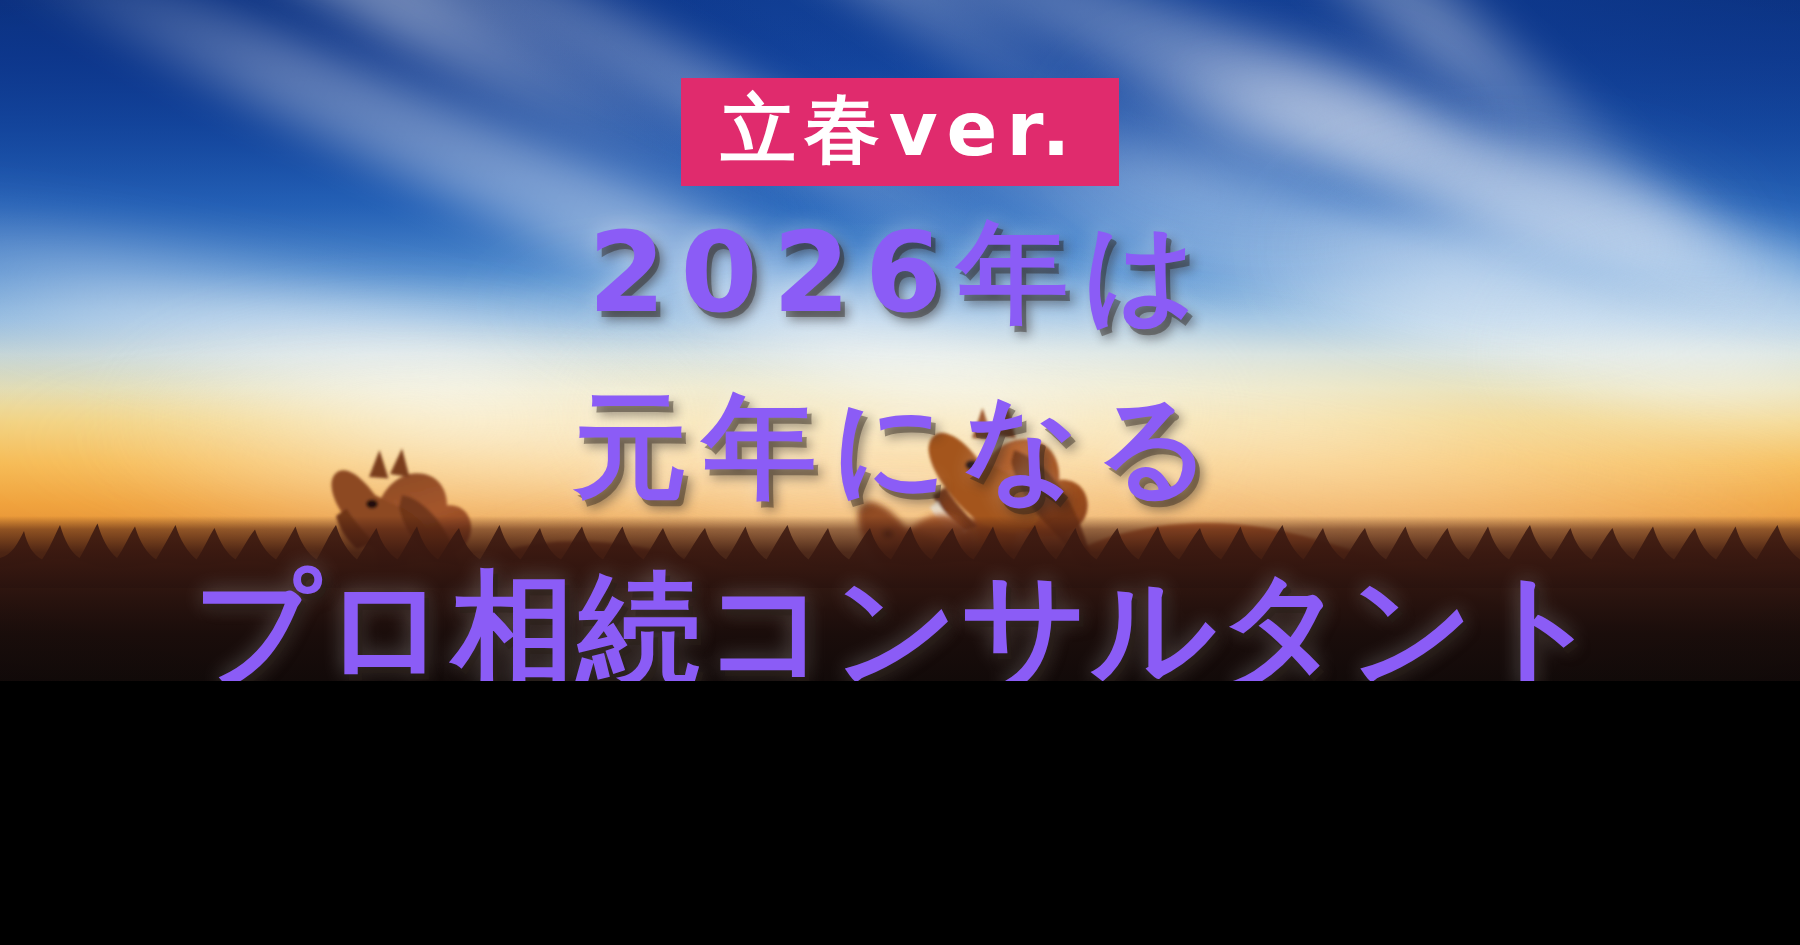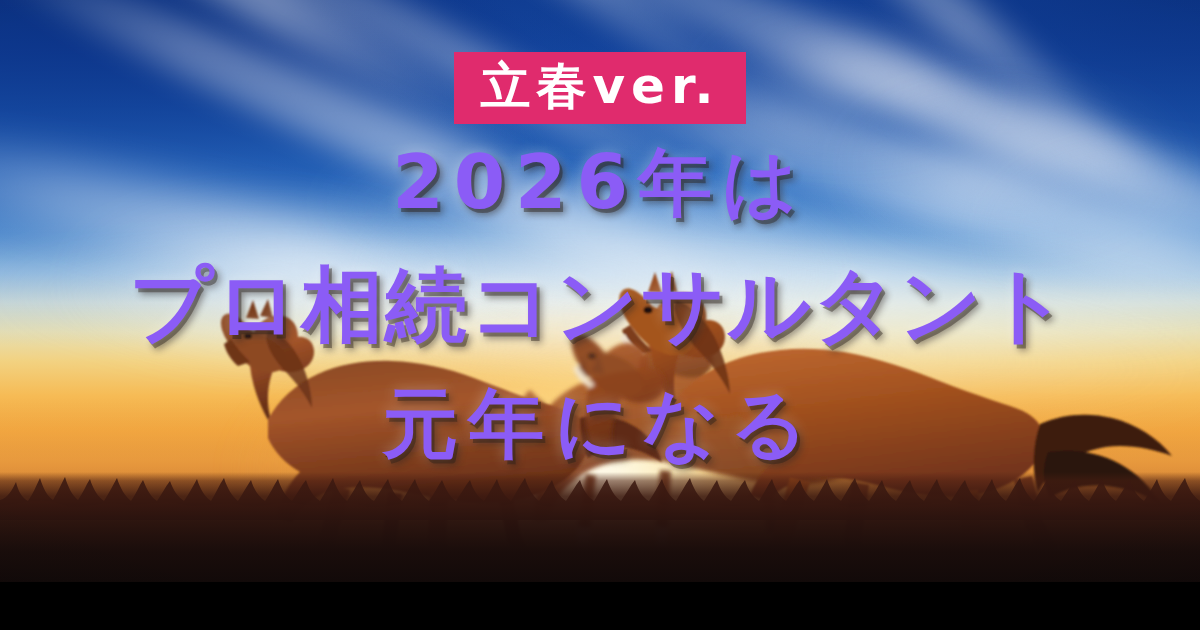"立春ver." .stage { height: 582px -> 454px }
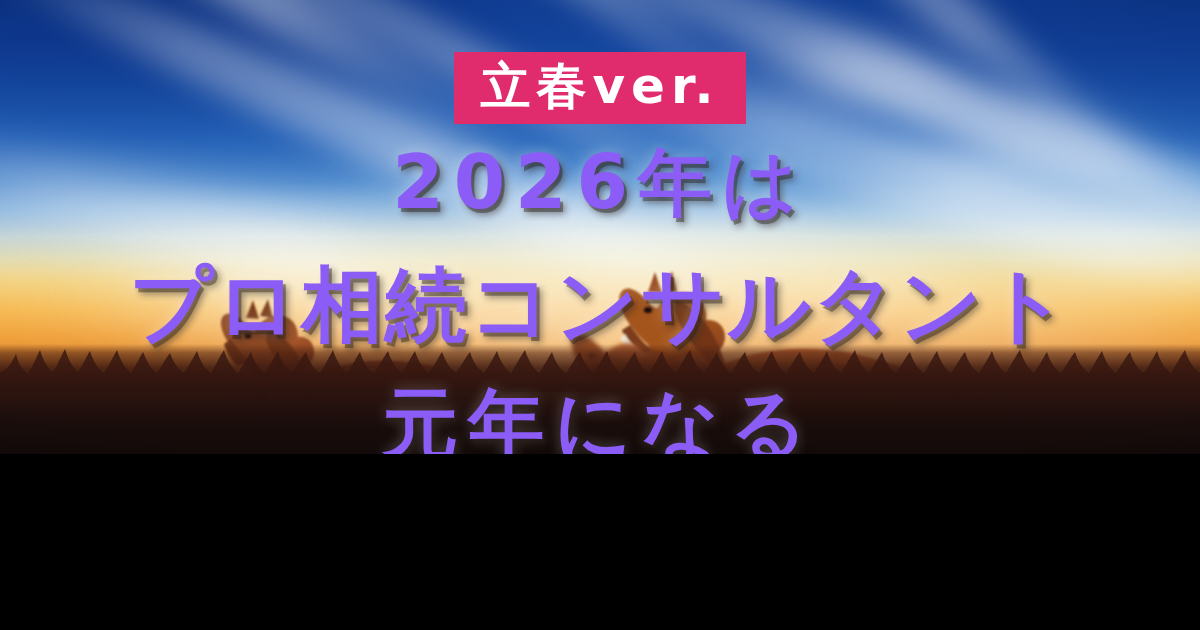"プロ相続コンサルタント" div.line { order: before "元年になる" -> after "元年になる" }
